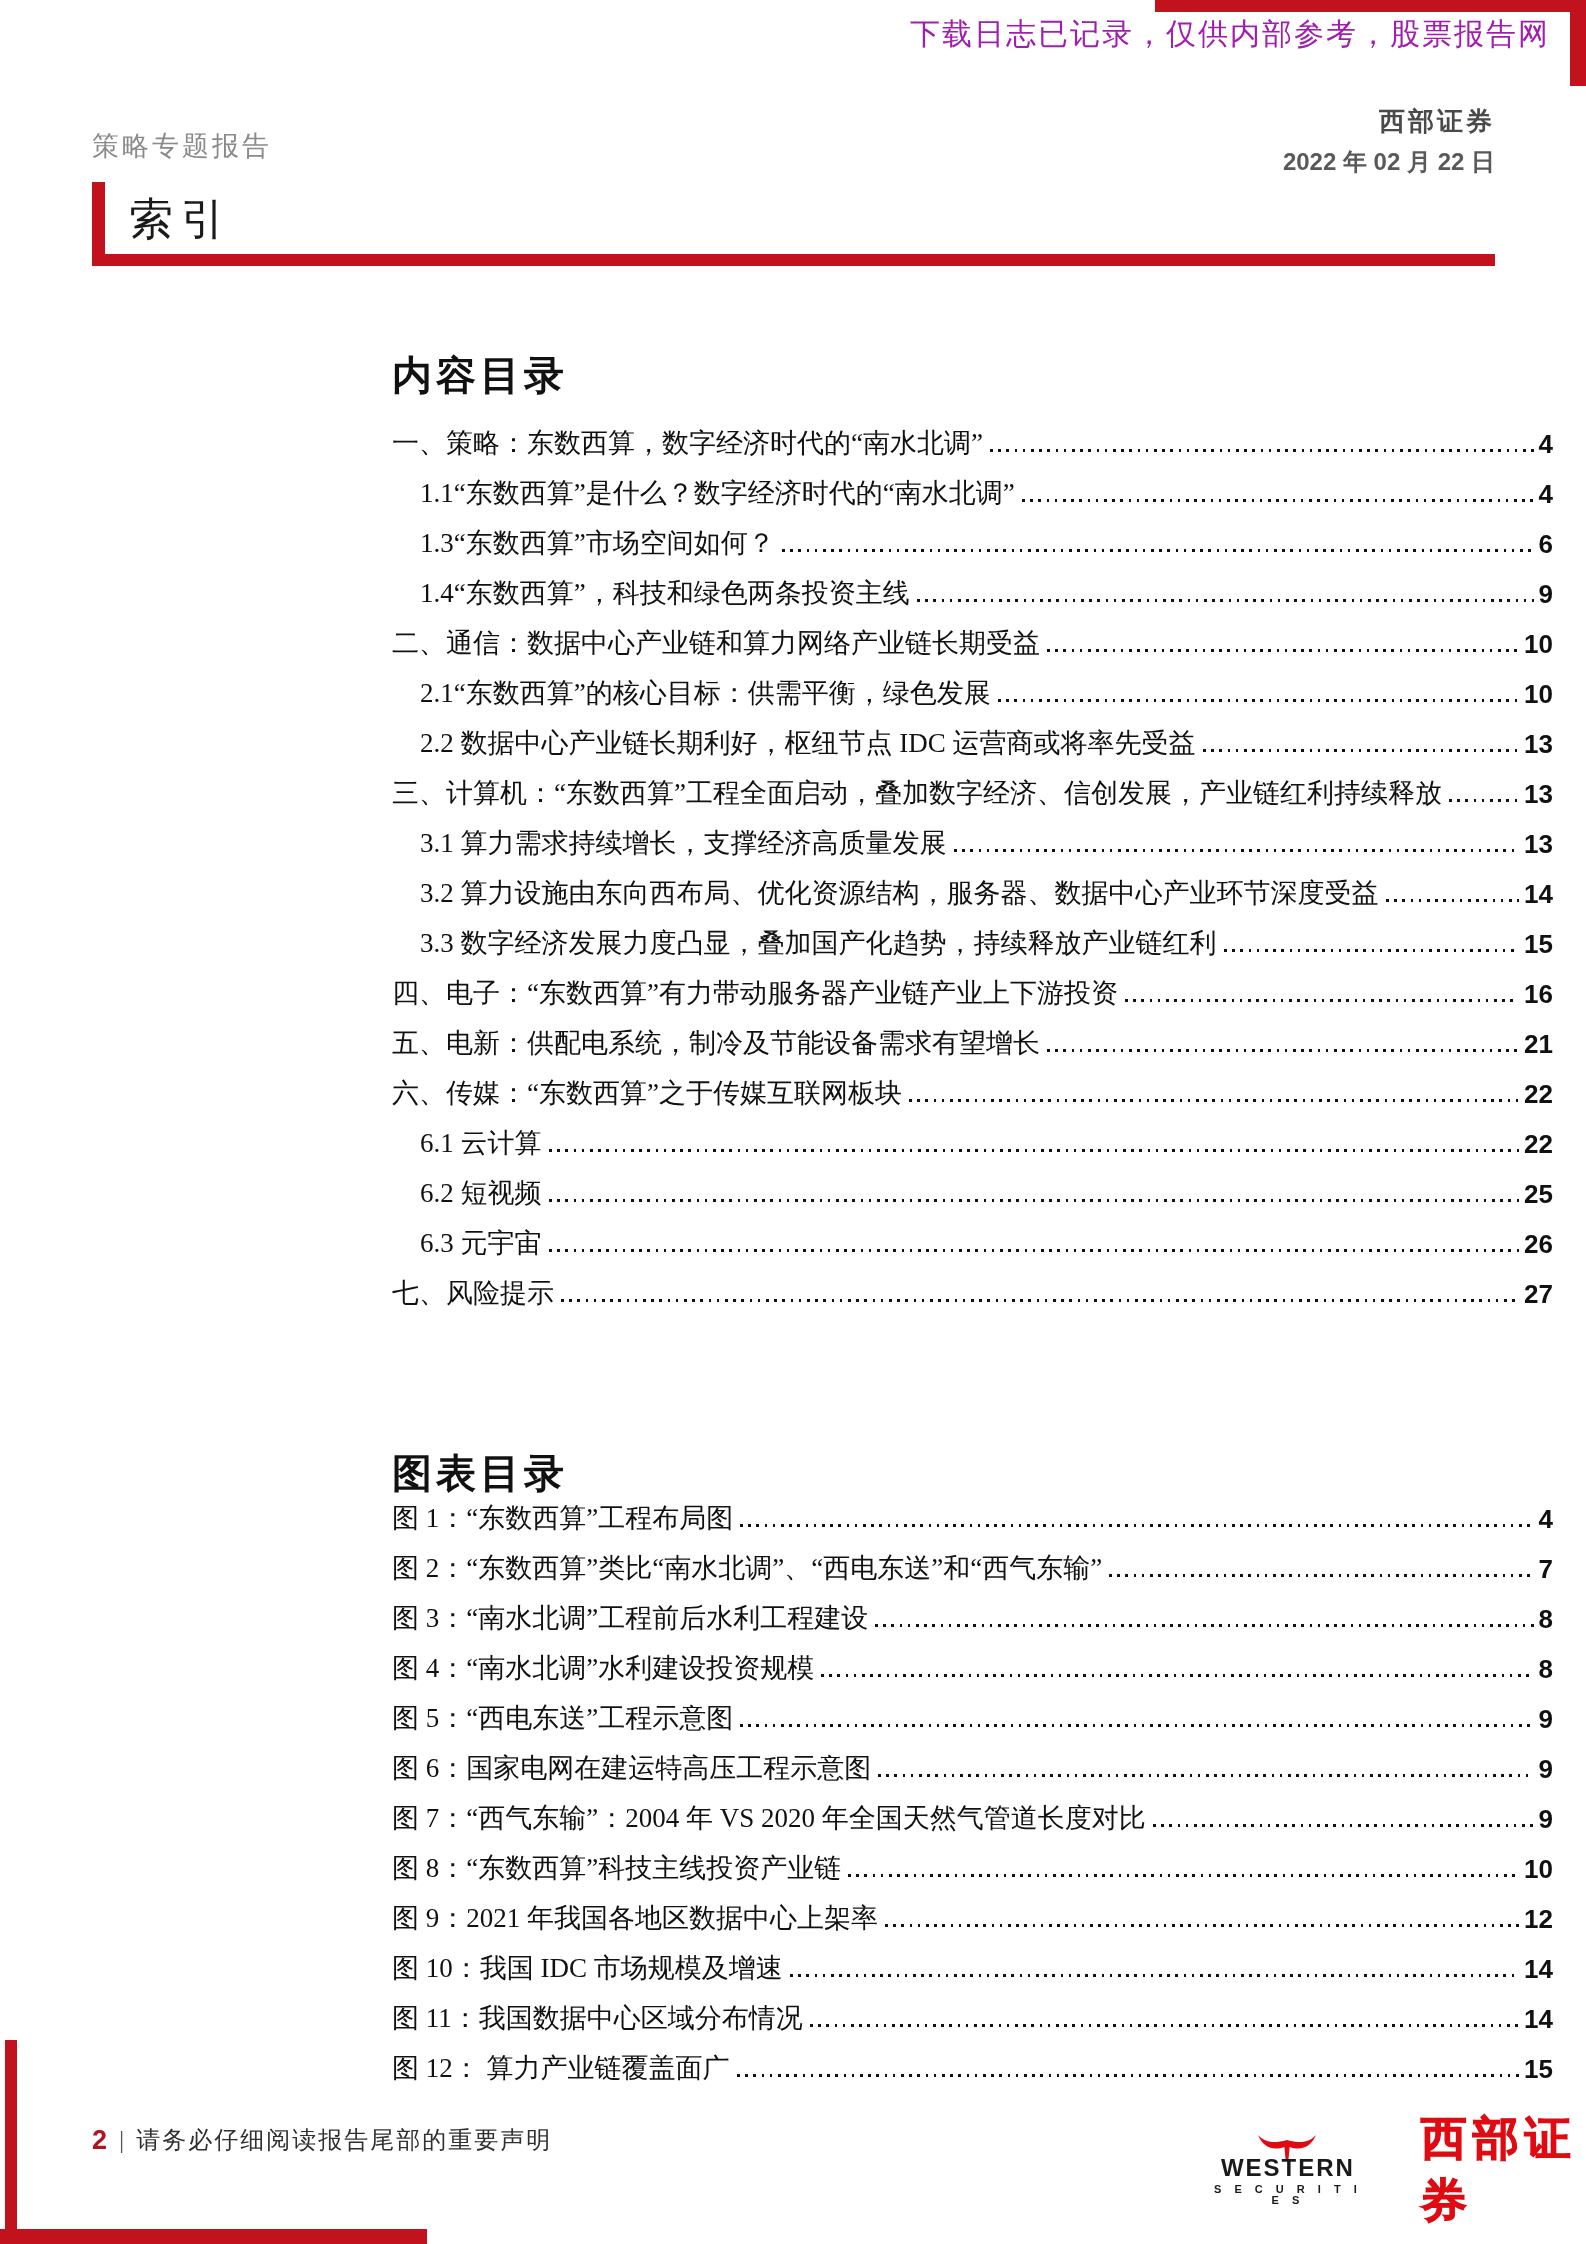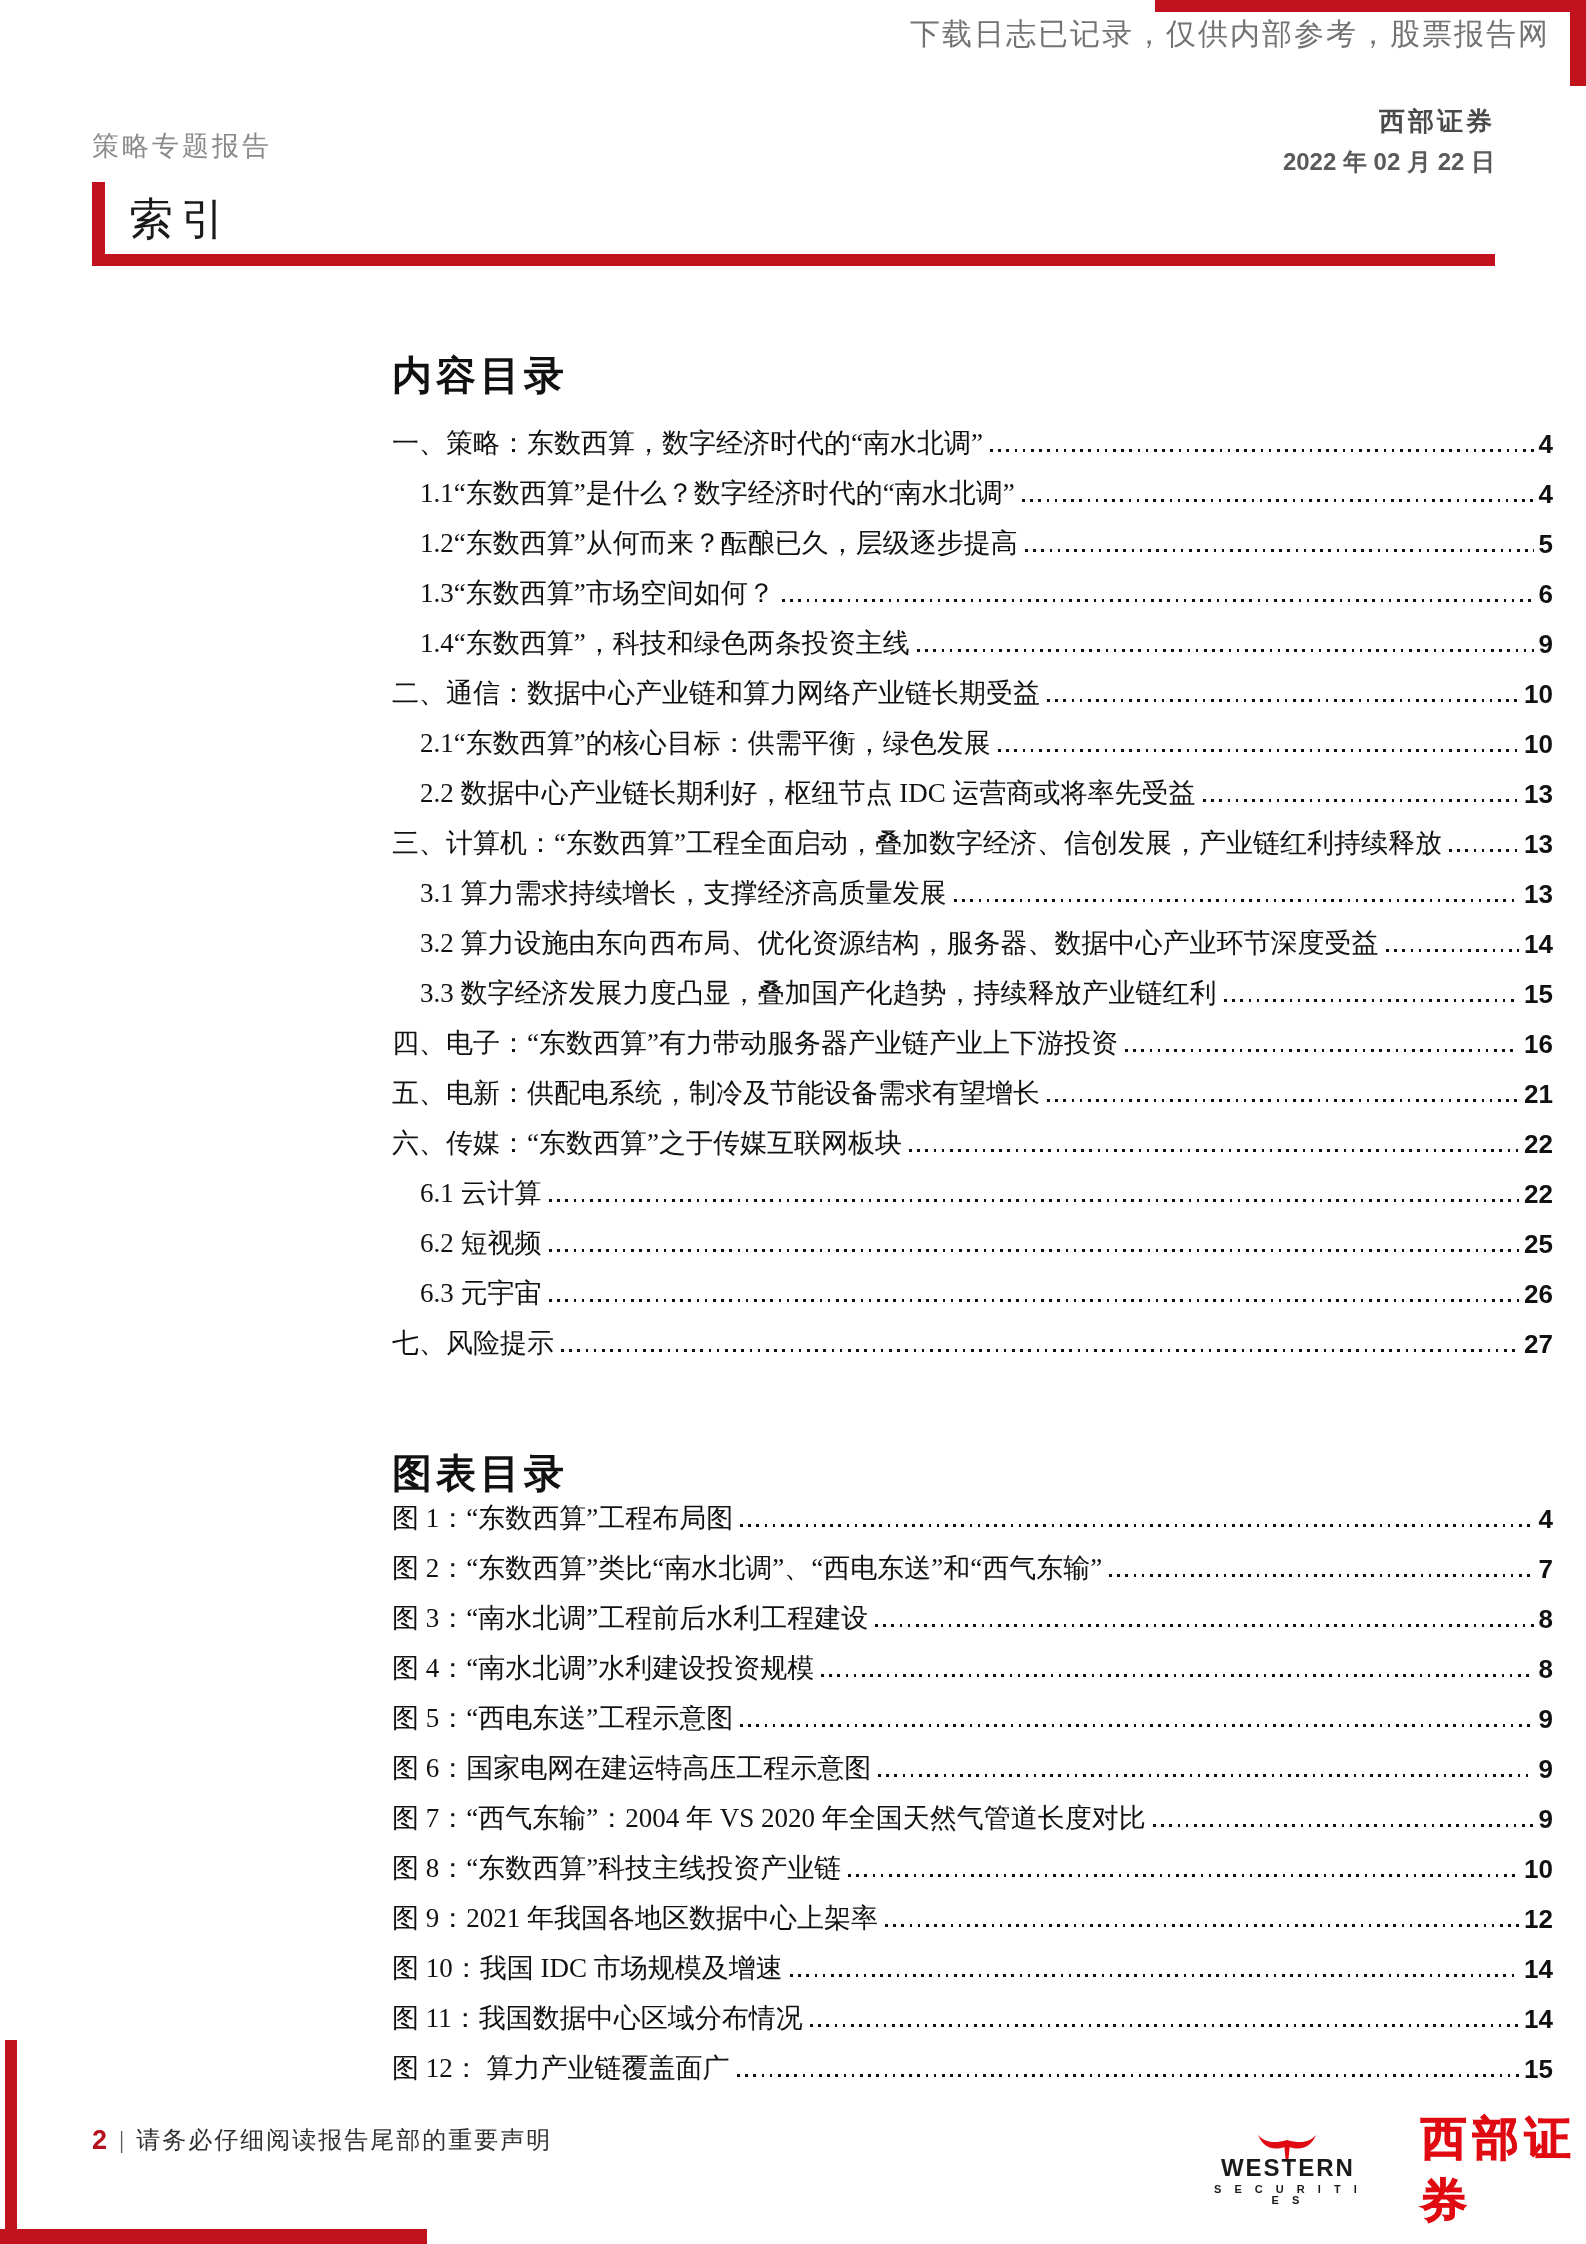"下载日志已记录，仅供内部参考，股票报告网" .watermark { color: #737373 -> #a21caf }
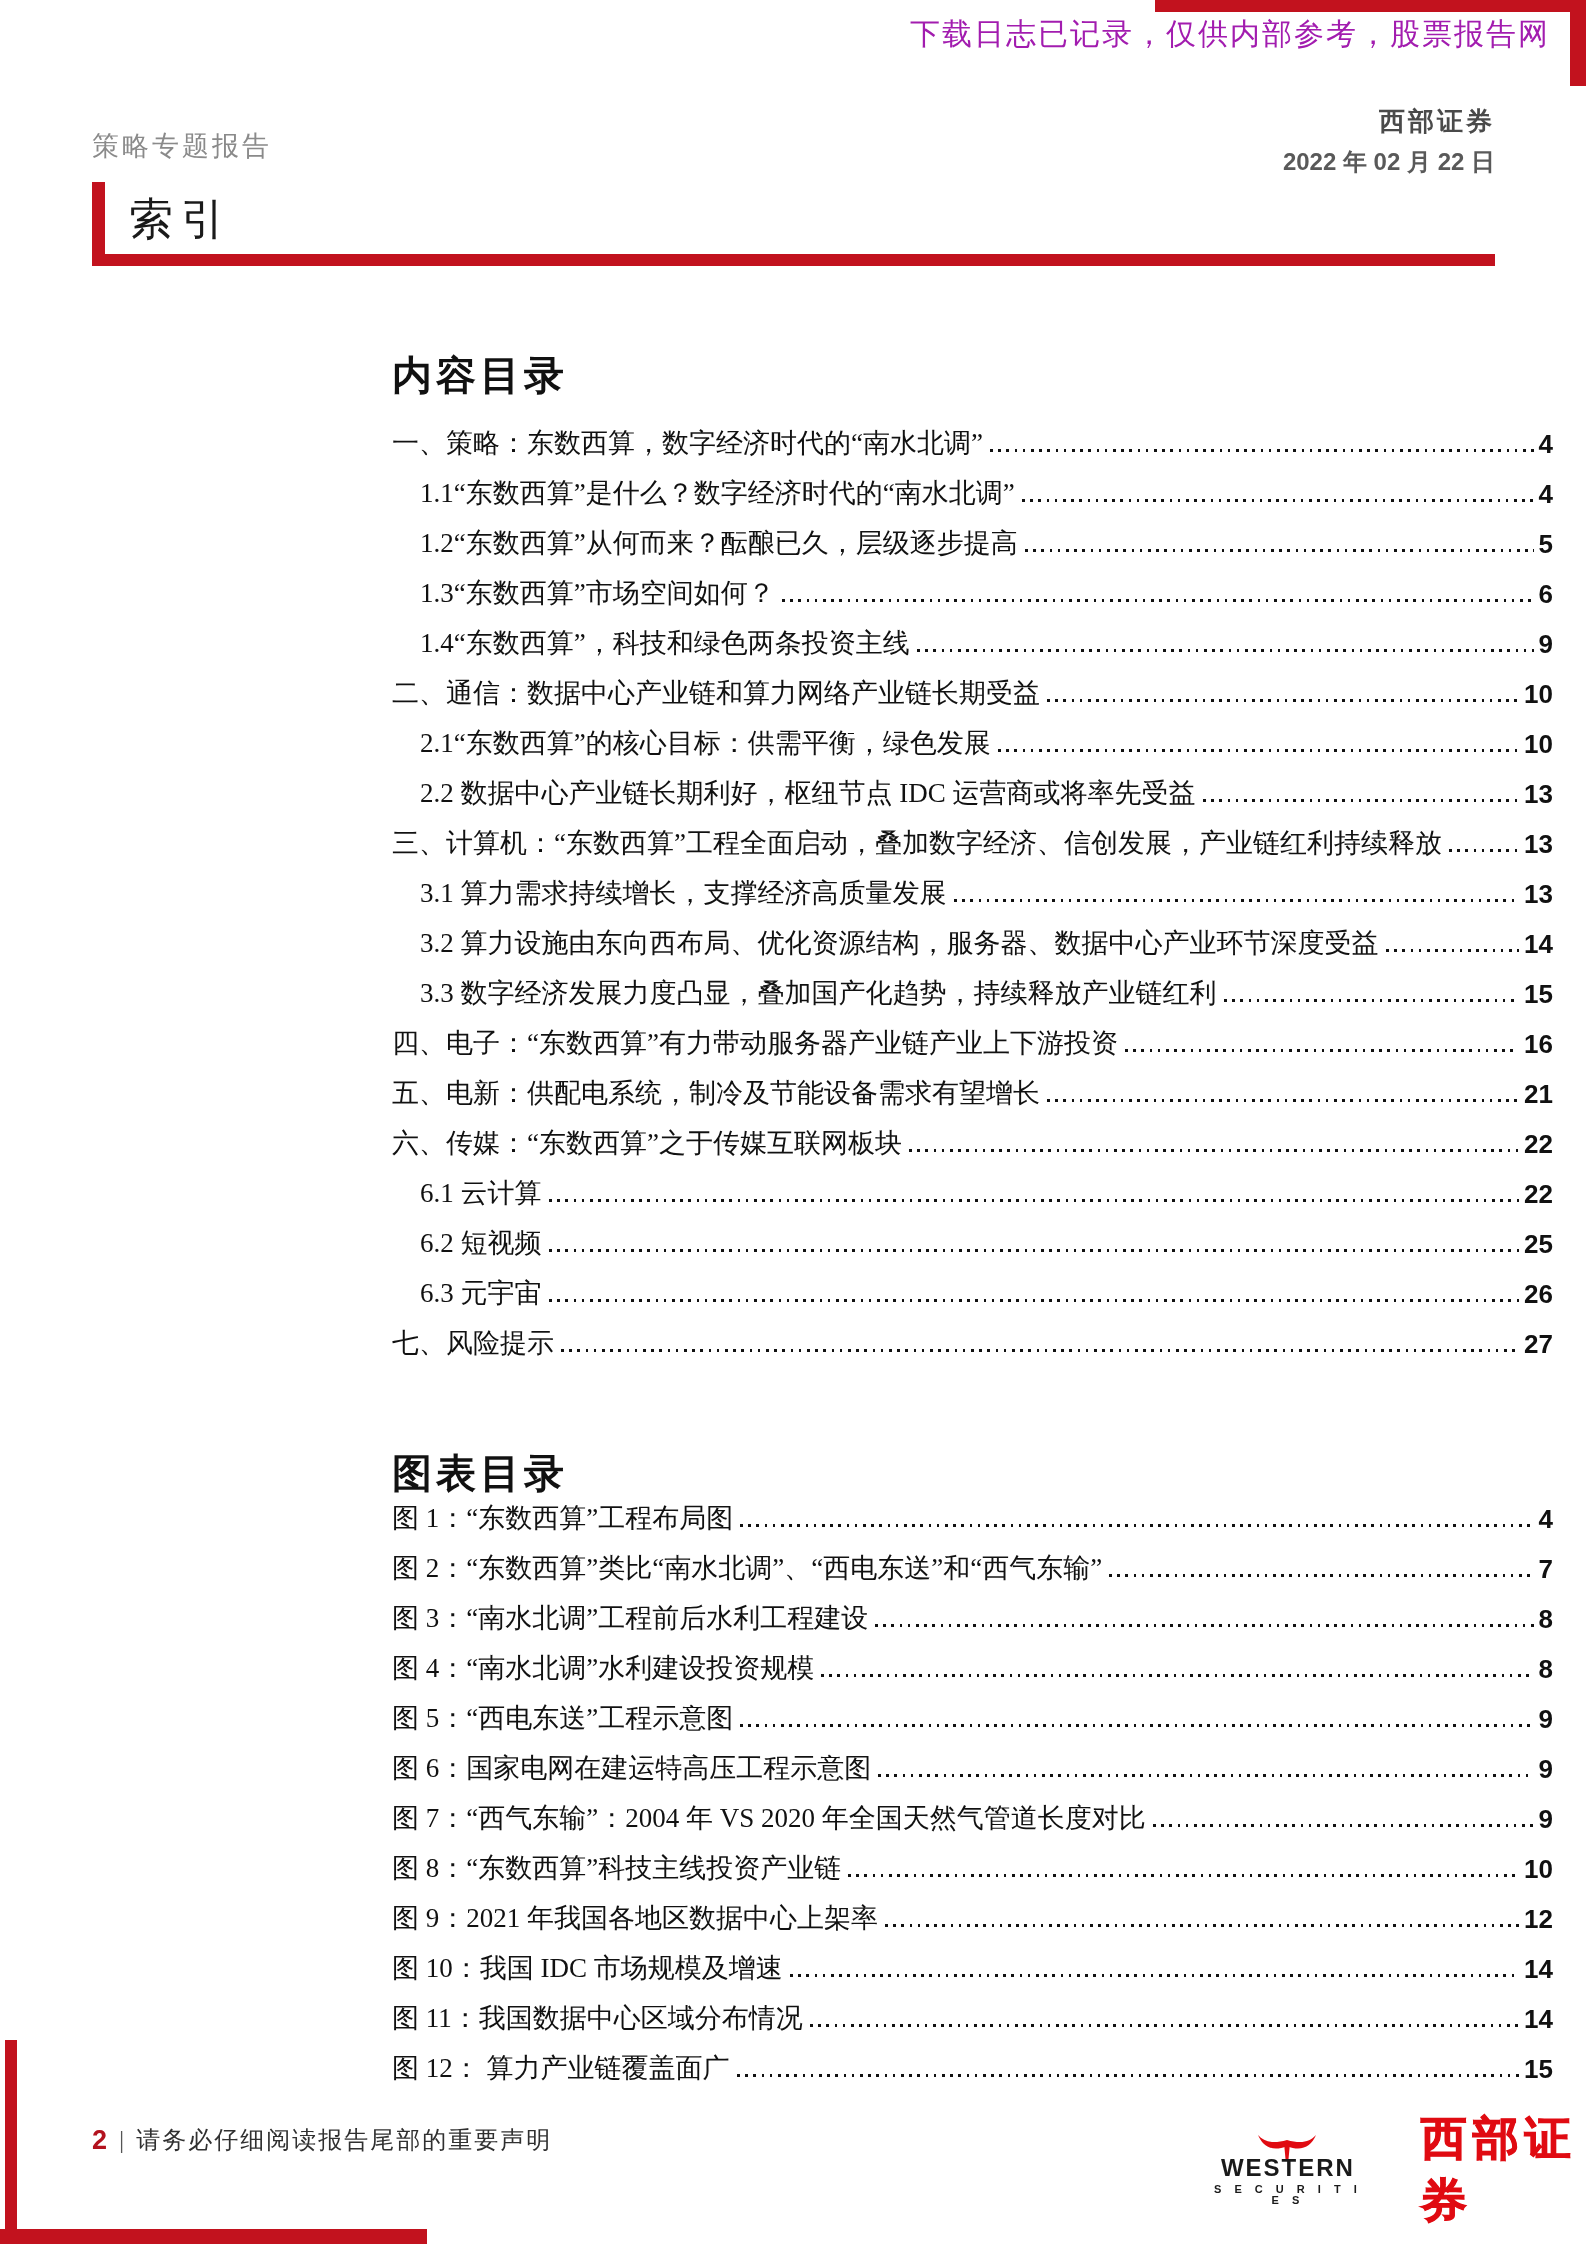"1.2“东数西算”从何而来？酝酿已久，层级逐步提高" div.row { html: <div> <span>1.2“东数西算”从何而来？酝酿已久，层级逐步提高</span> <span></span> <span>5</span> </div> -> none }
